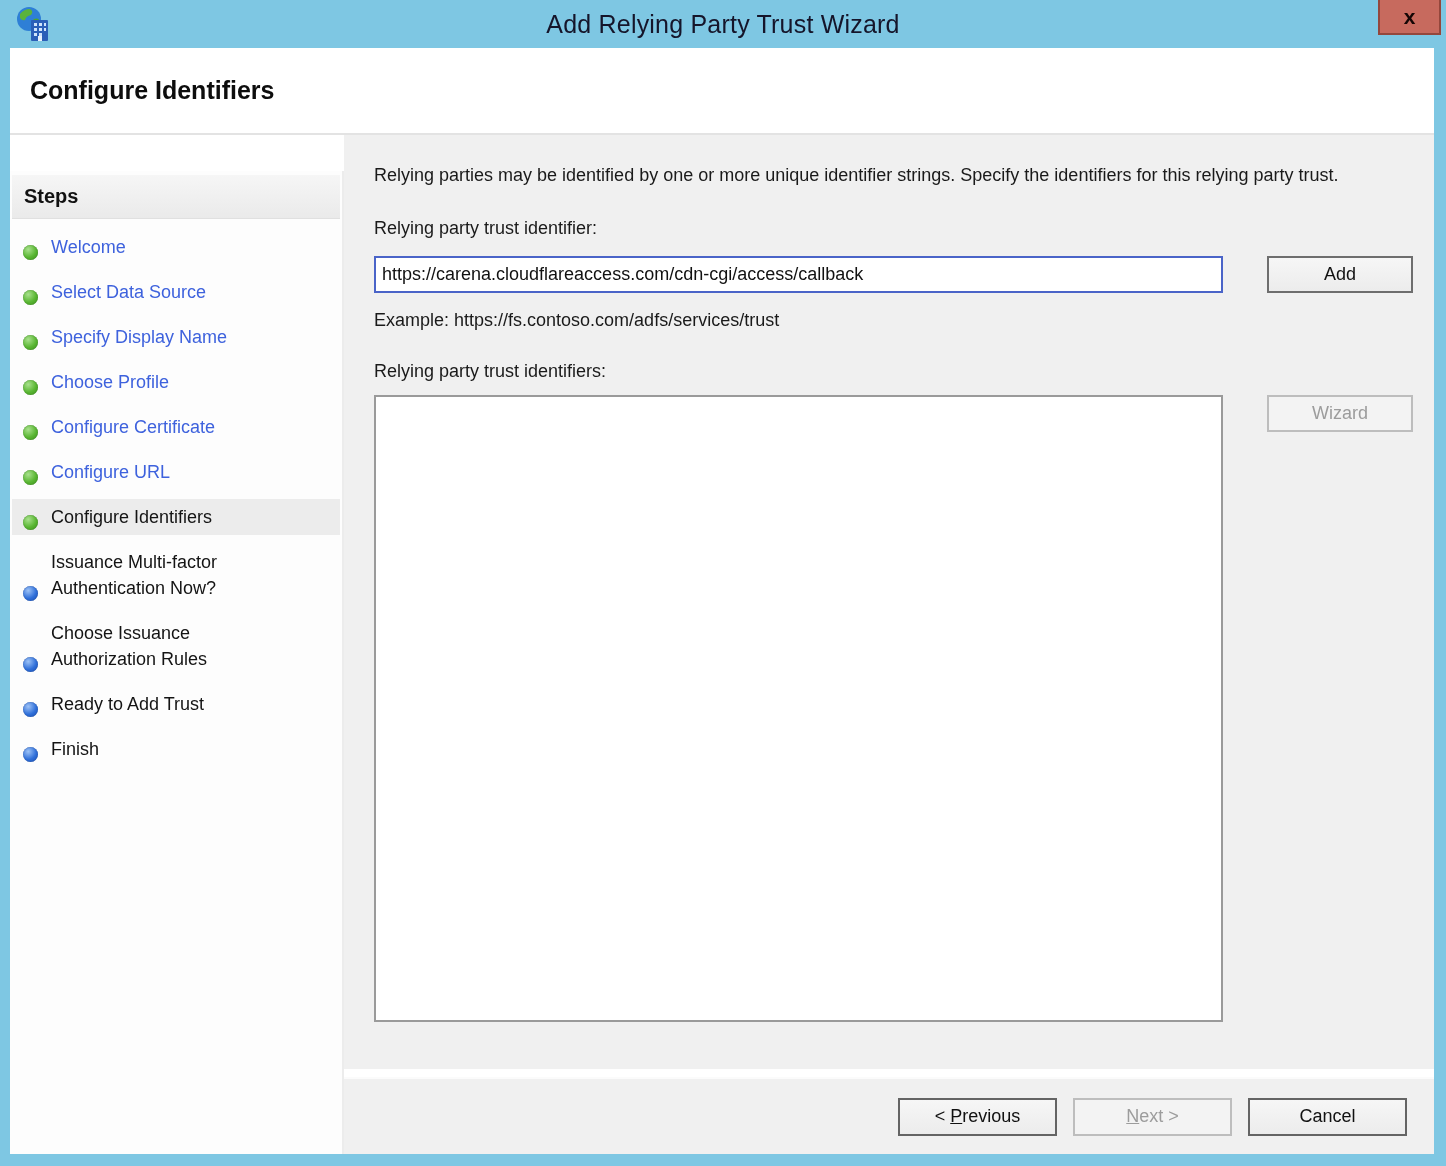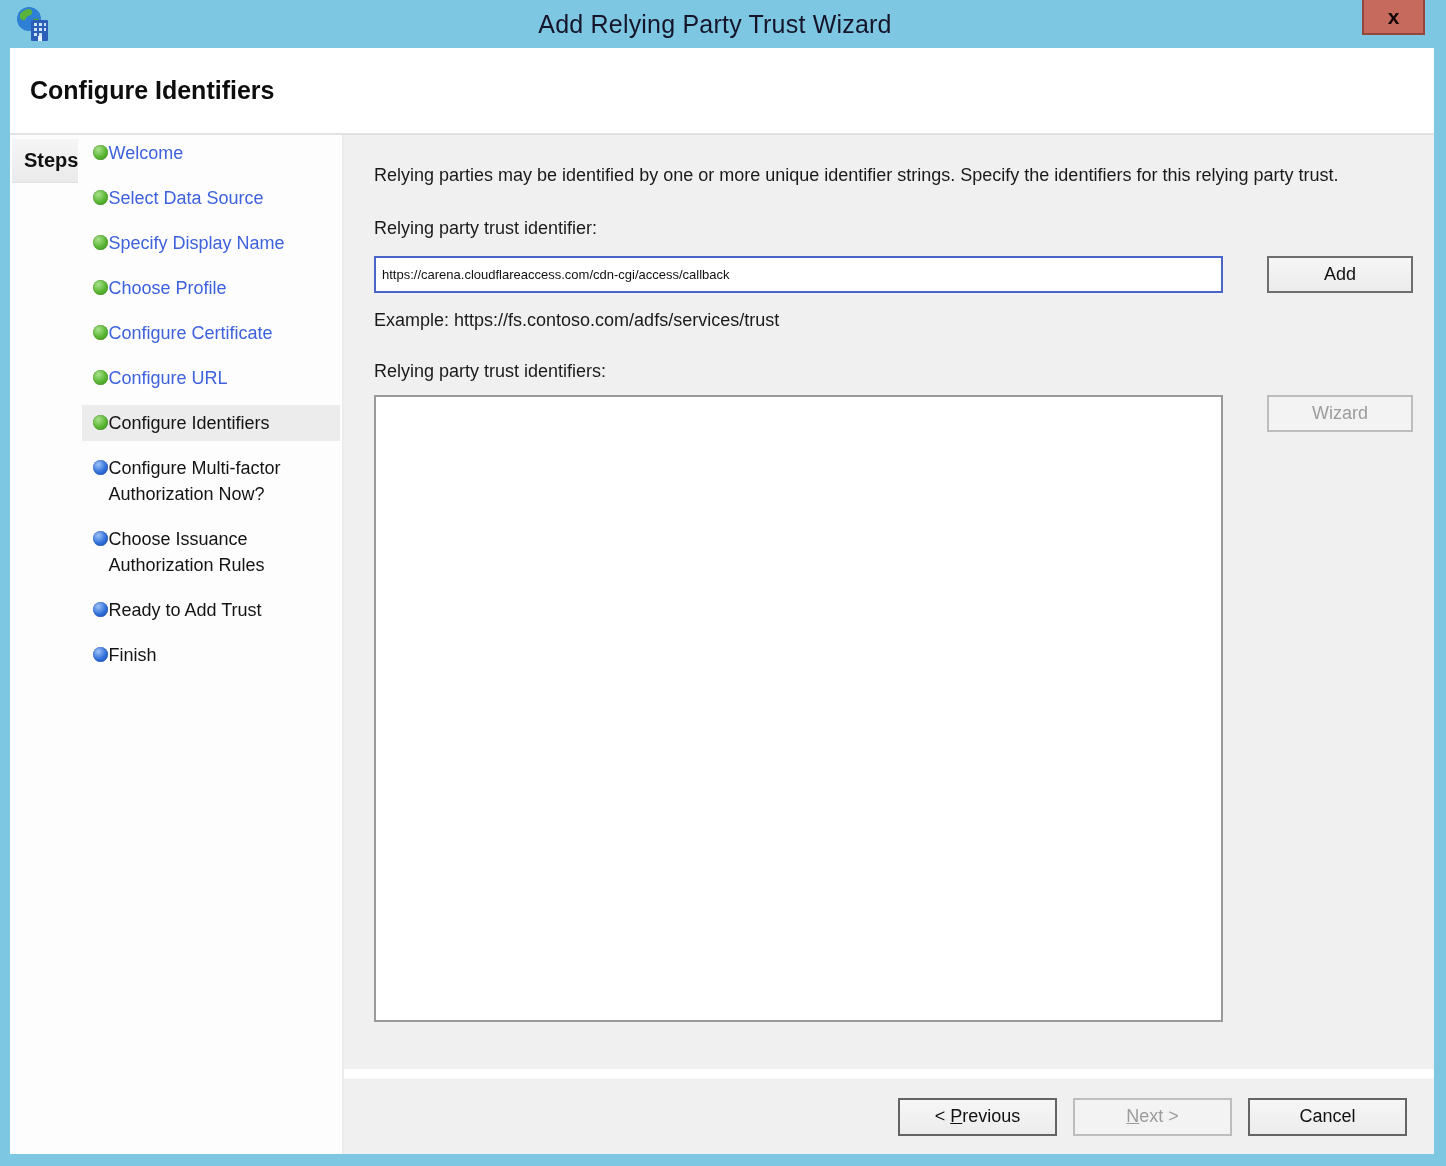"Add Relying Party Trust Wizard" .titlebar { right: 16px -> 0 }
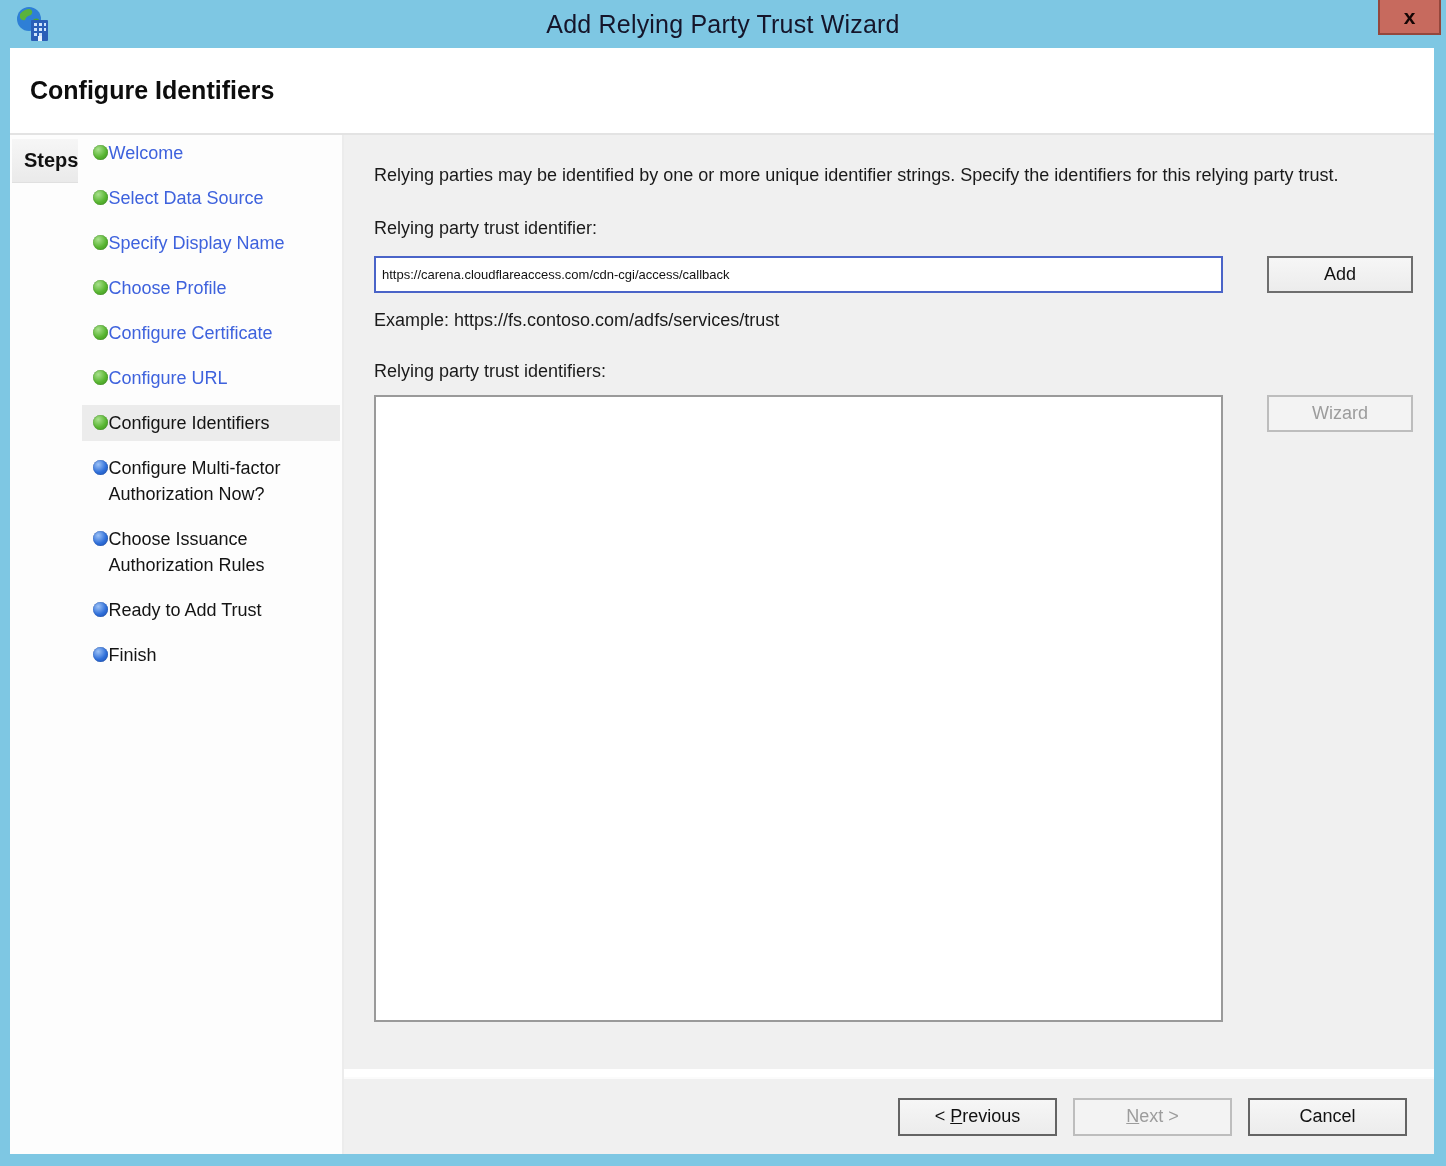"Steps" .sidebar { flex-direction: row -> column; margin-top: none -> 36px }
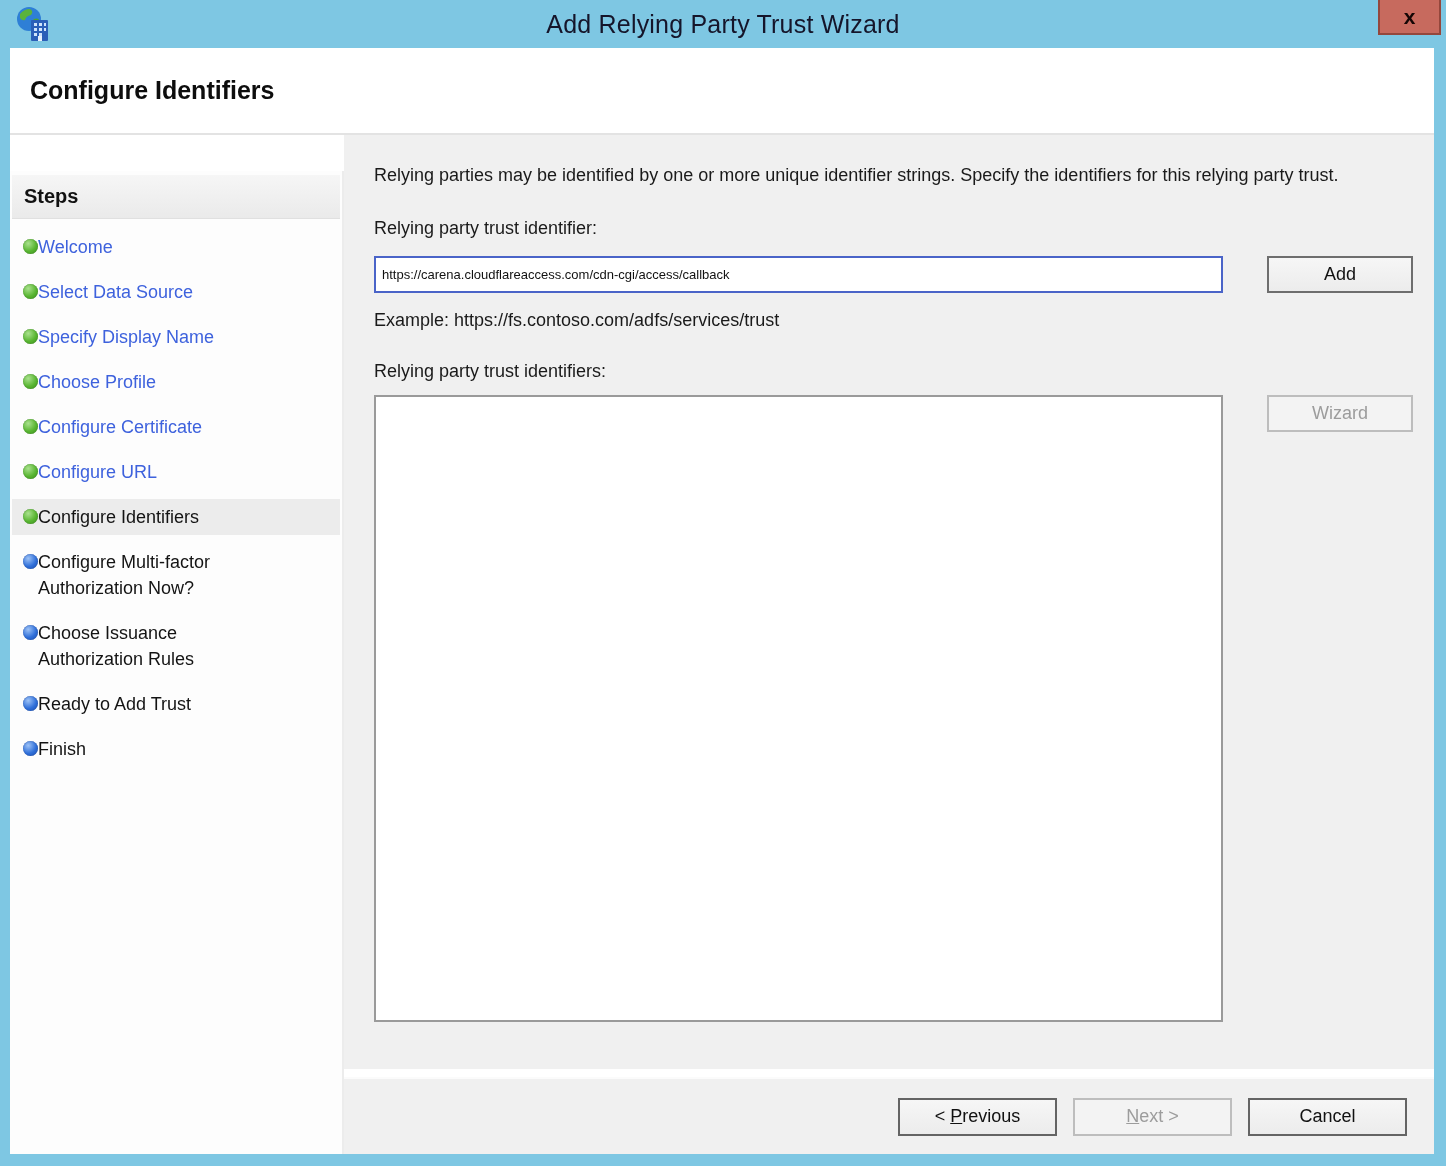"Welcome" li.step { align-items: flex-start -> flex-end; gap: none -> 13px }
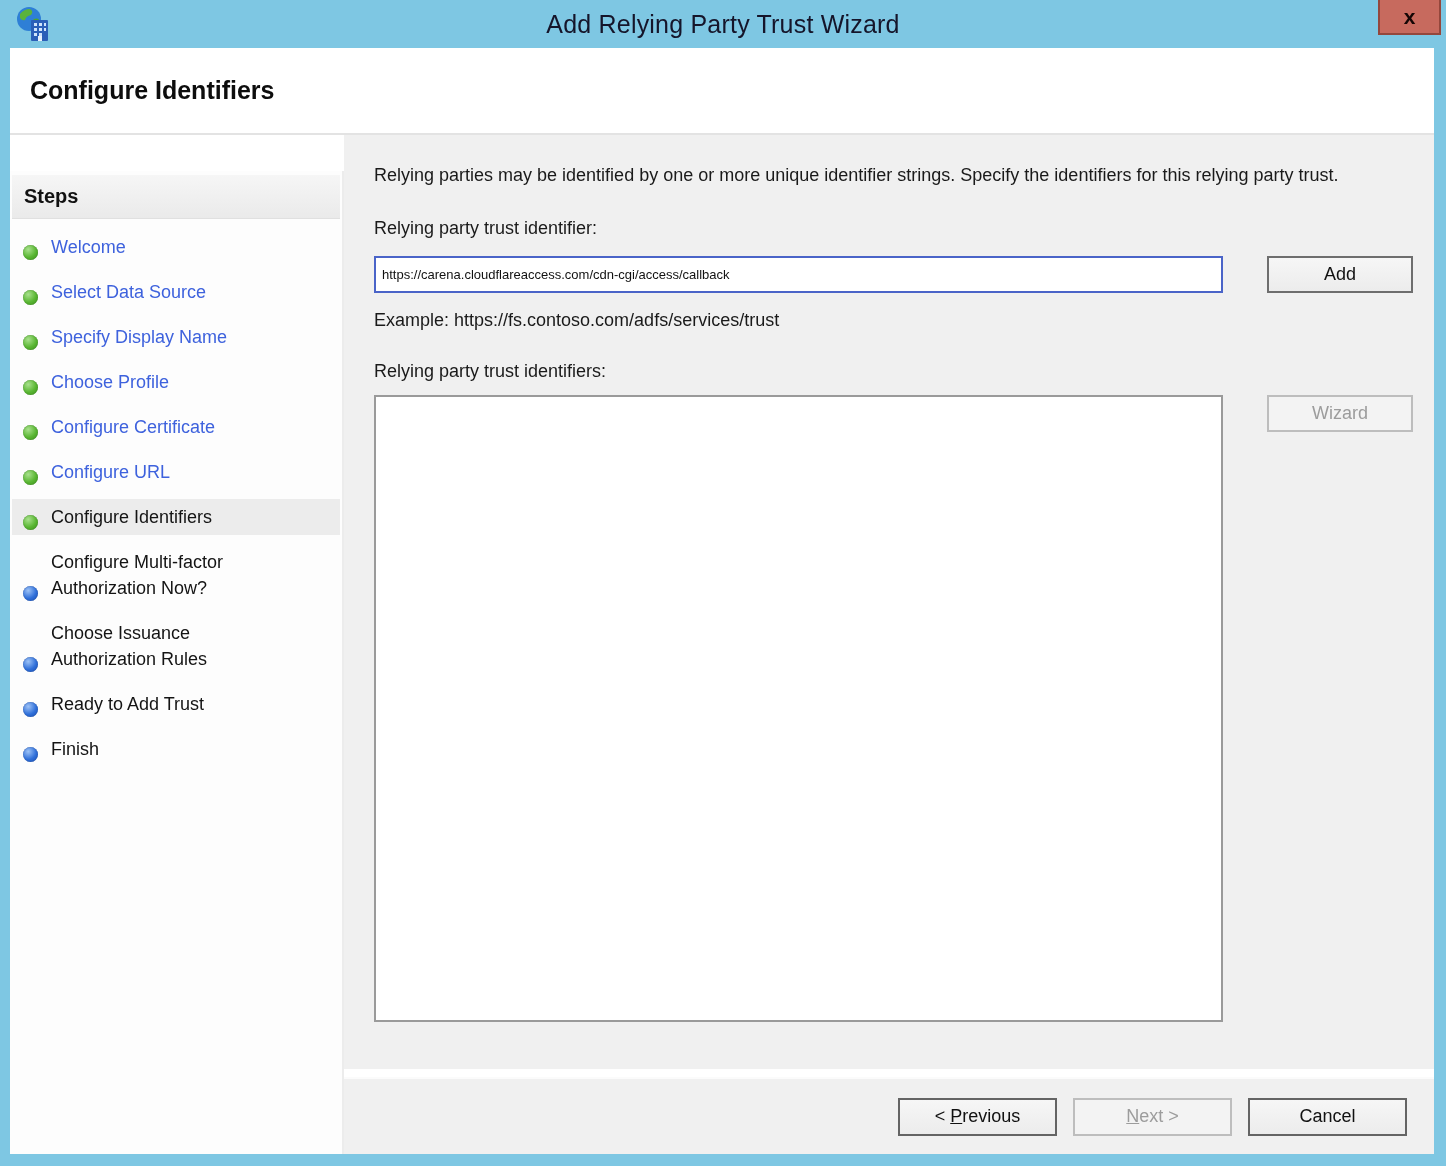"https://carena.cloudflareaccess.com/cdn-" .id-input { font-size: 13px -> 18px }
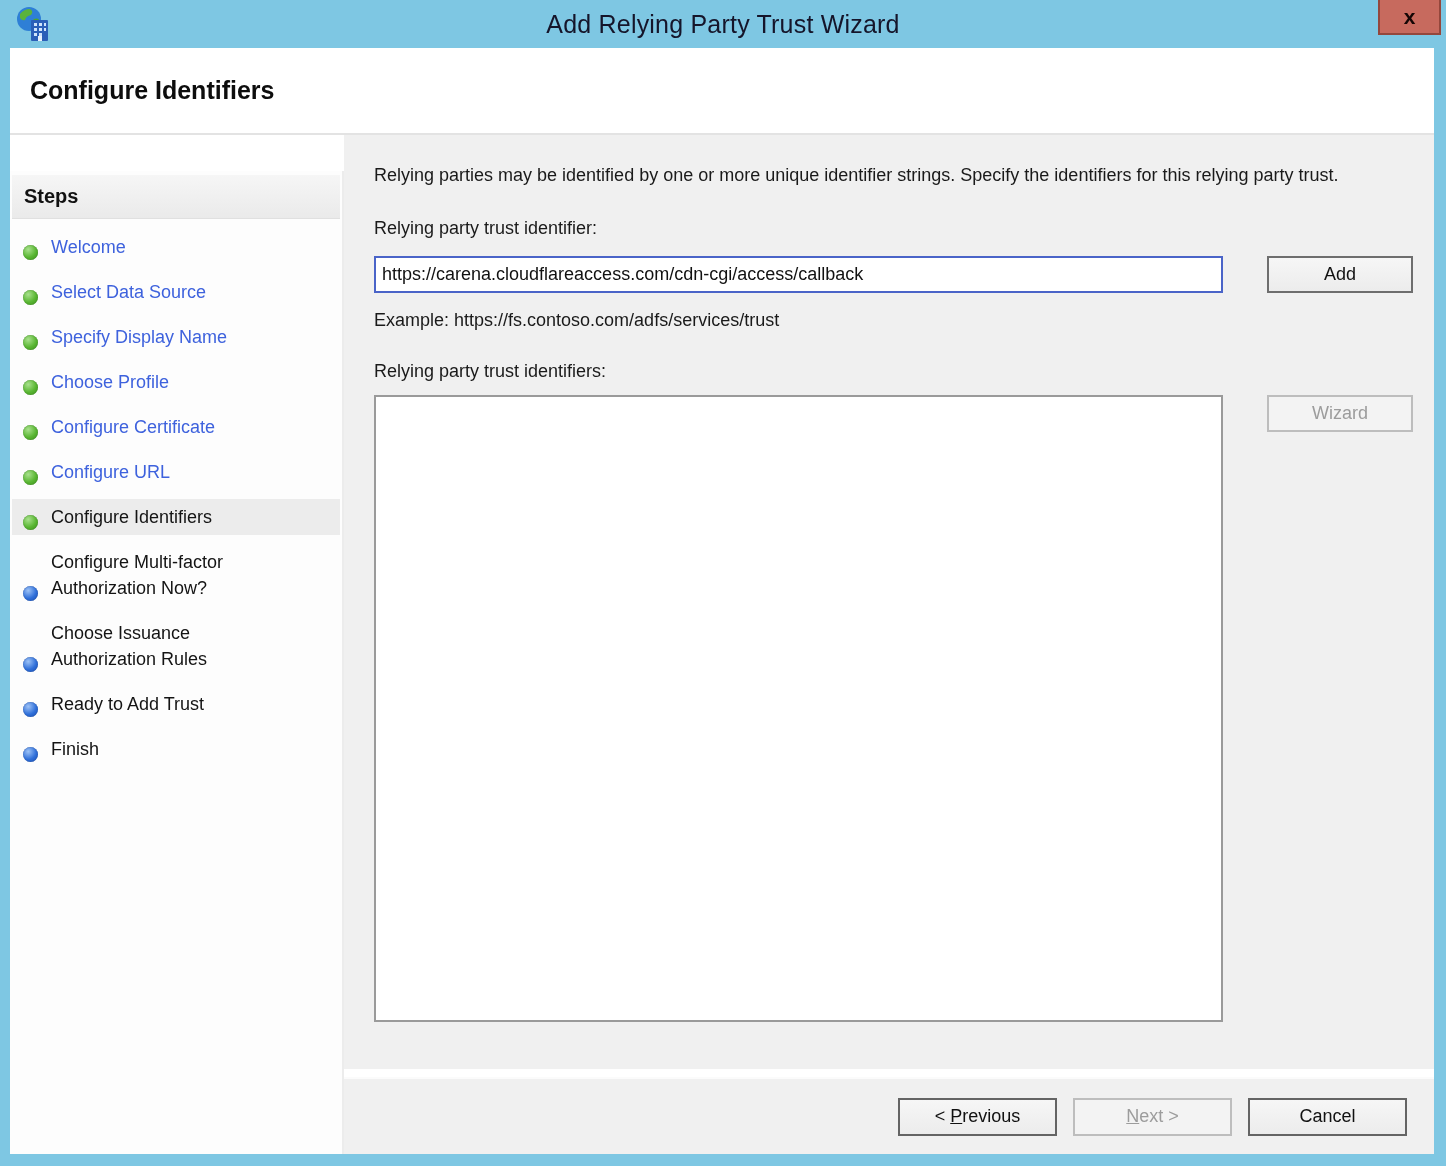"Configure Multi-factor Authorization" span.step-label { text: Configure Multi-factor Authorization -> Issuance Multi-factor Authentication }
